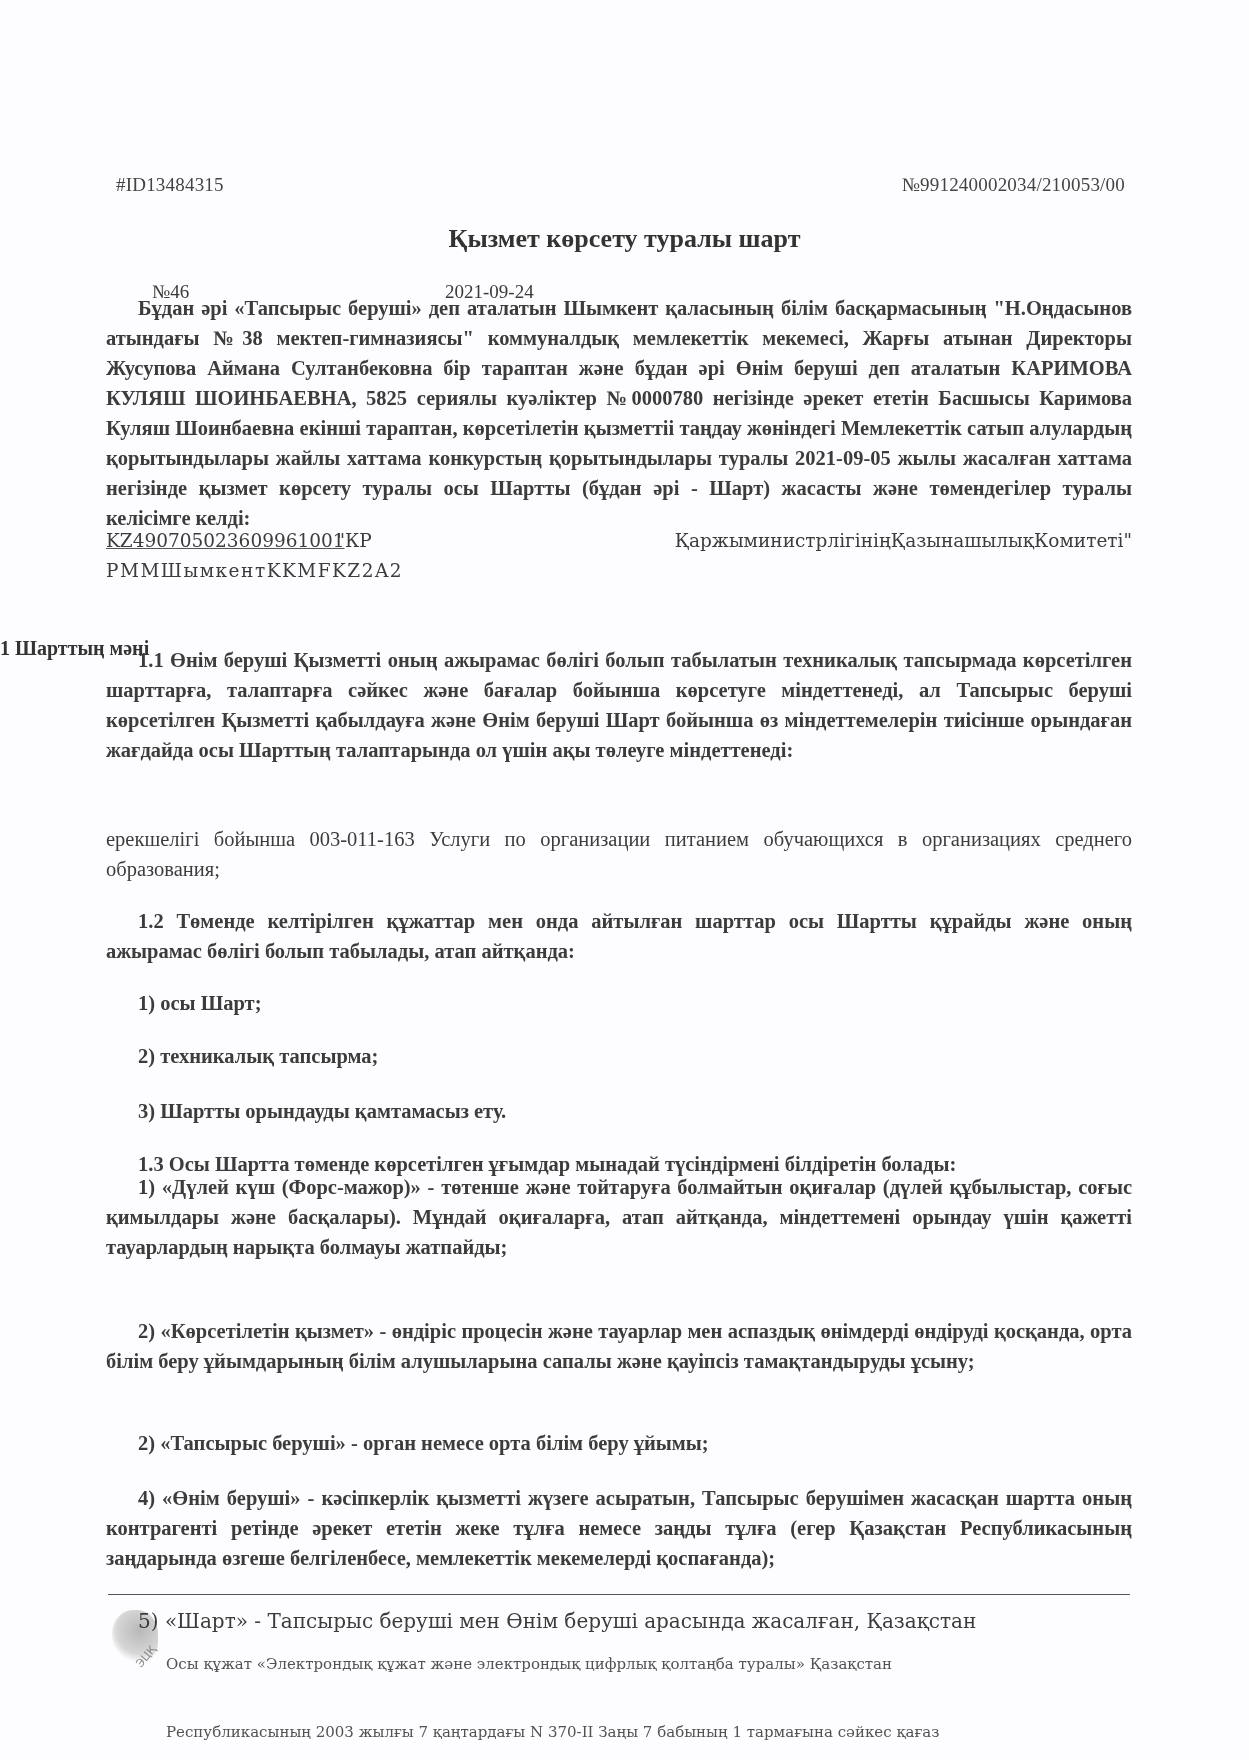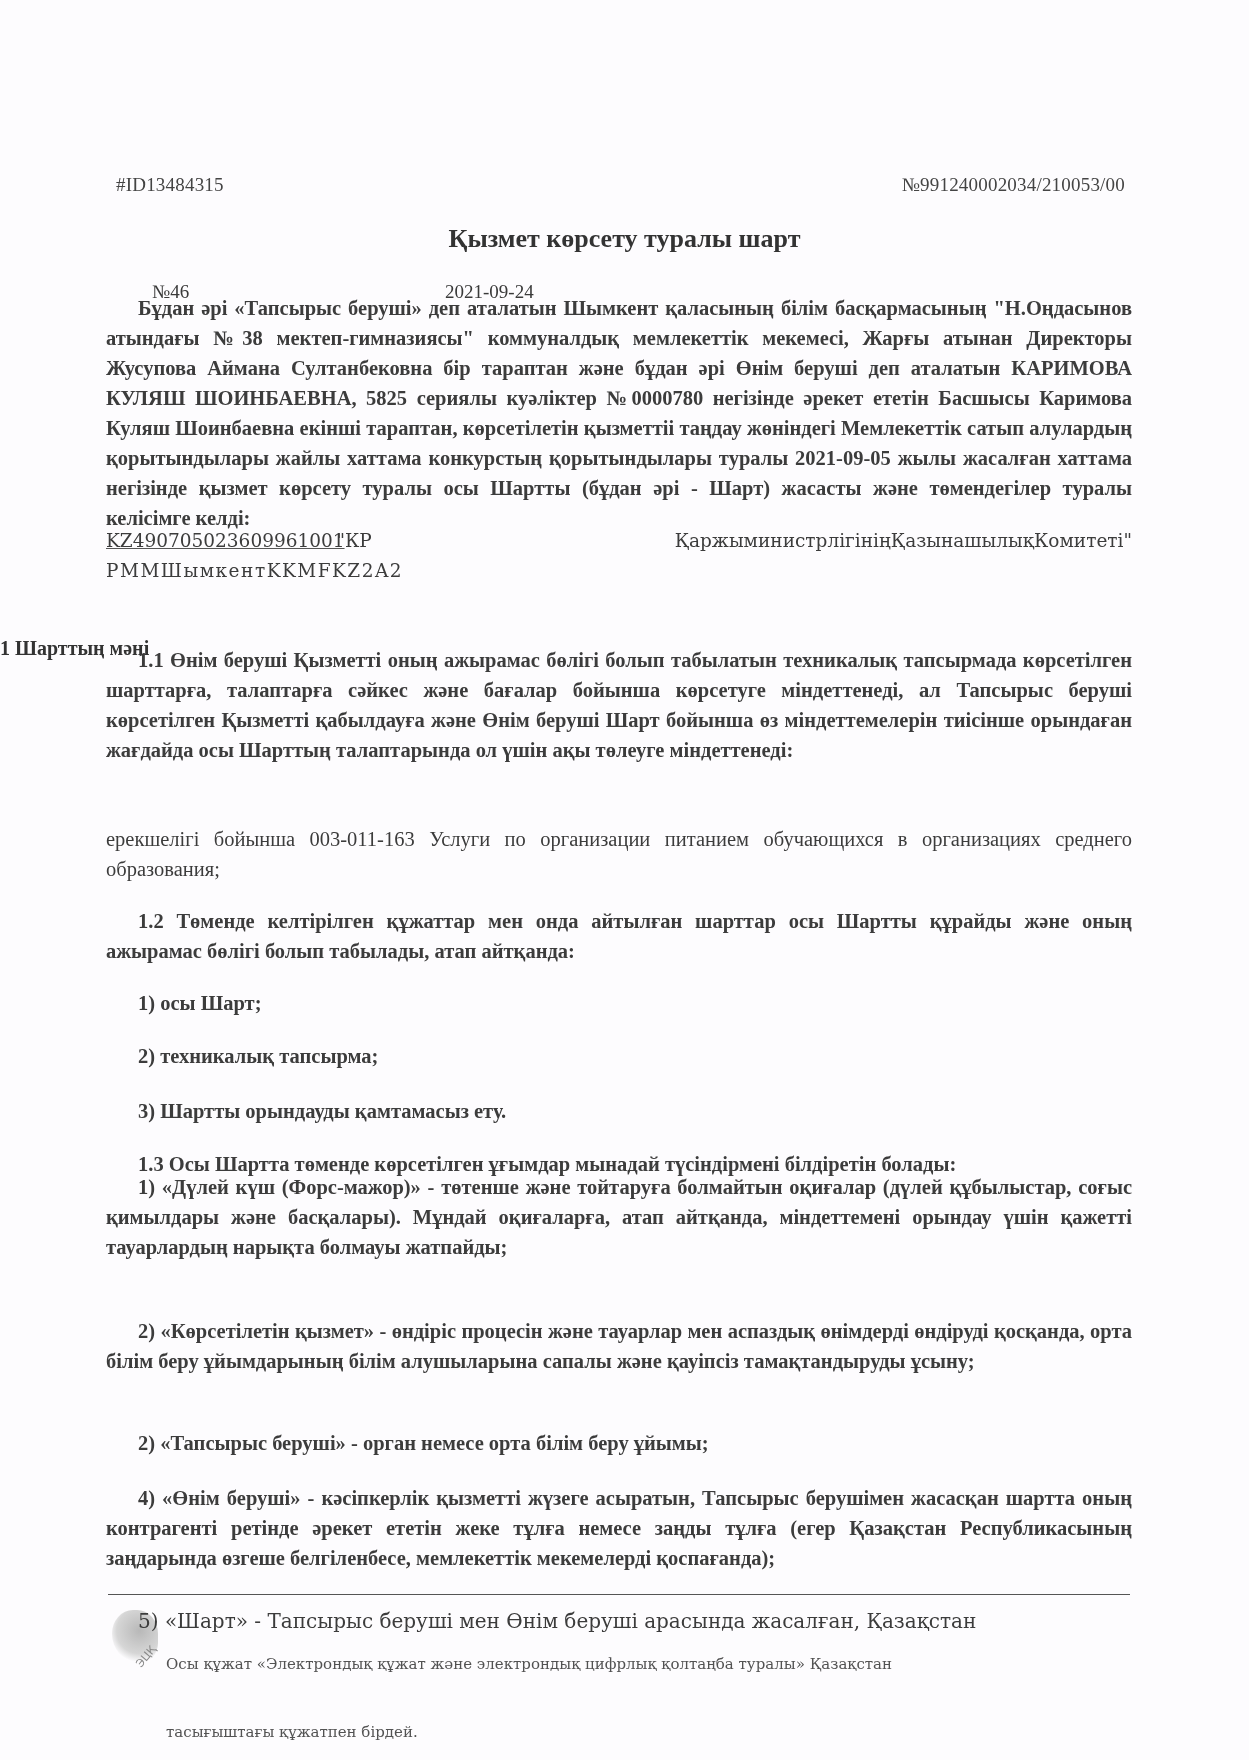"Республикасының 2003 жылғы 7 қаңтардағы" span.first { html: none -> <span>Республикасының 2003 жылғы 7 қаңтардағы N 370-II Заңы 7 бабының 1 тармағына сәйкес қағаз</span> }
